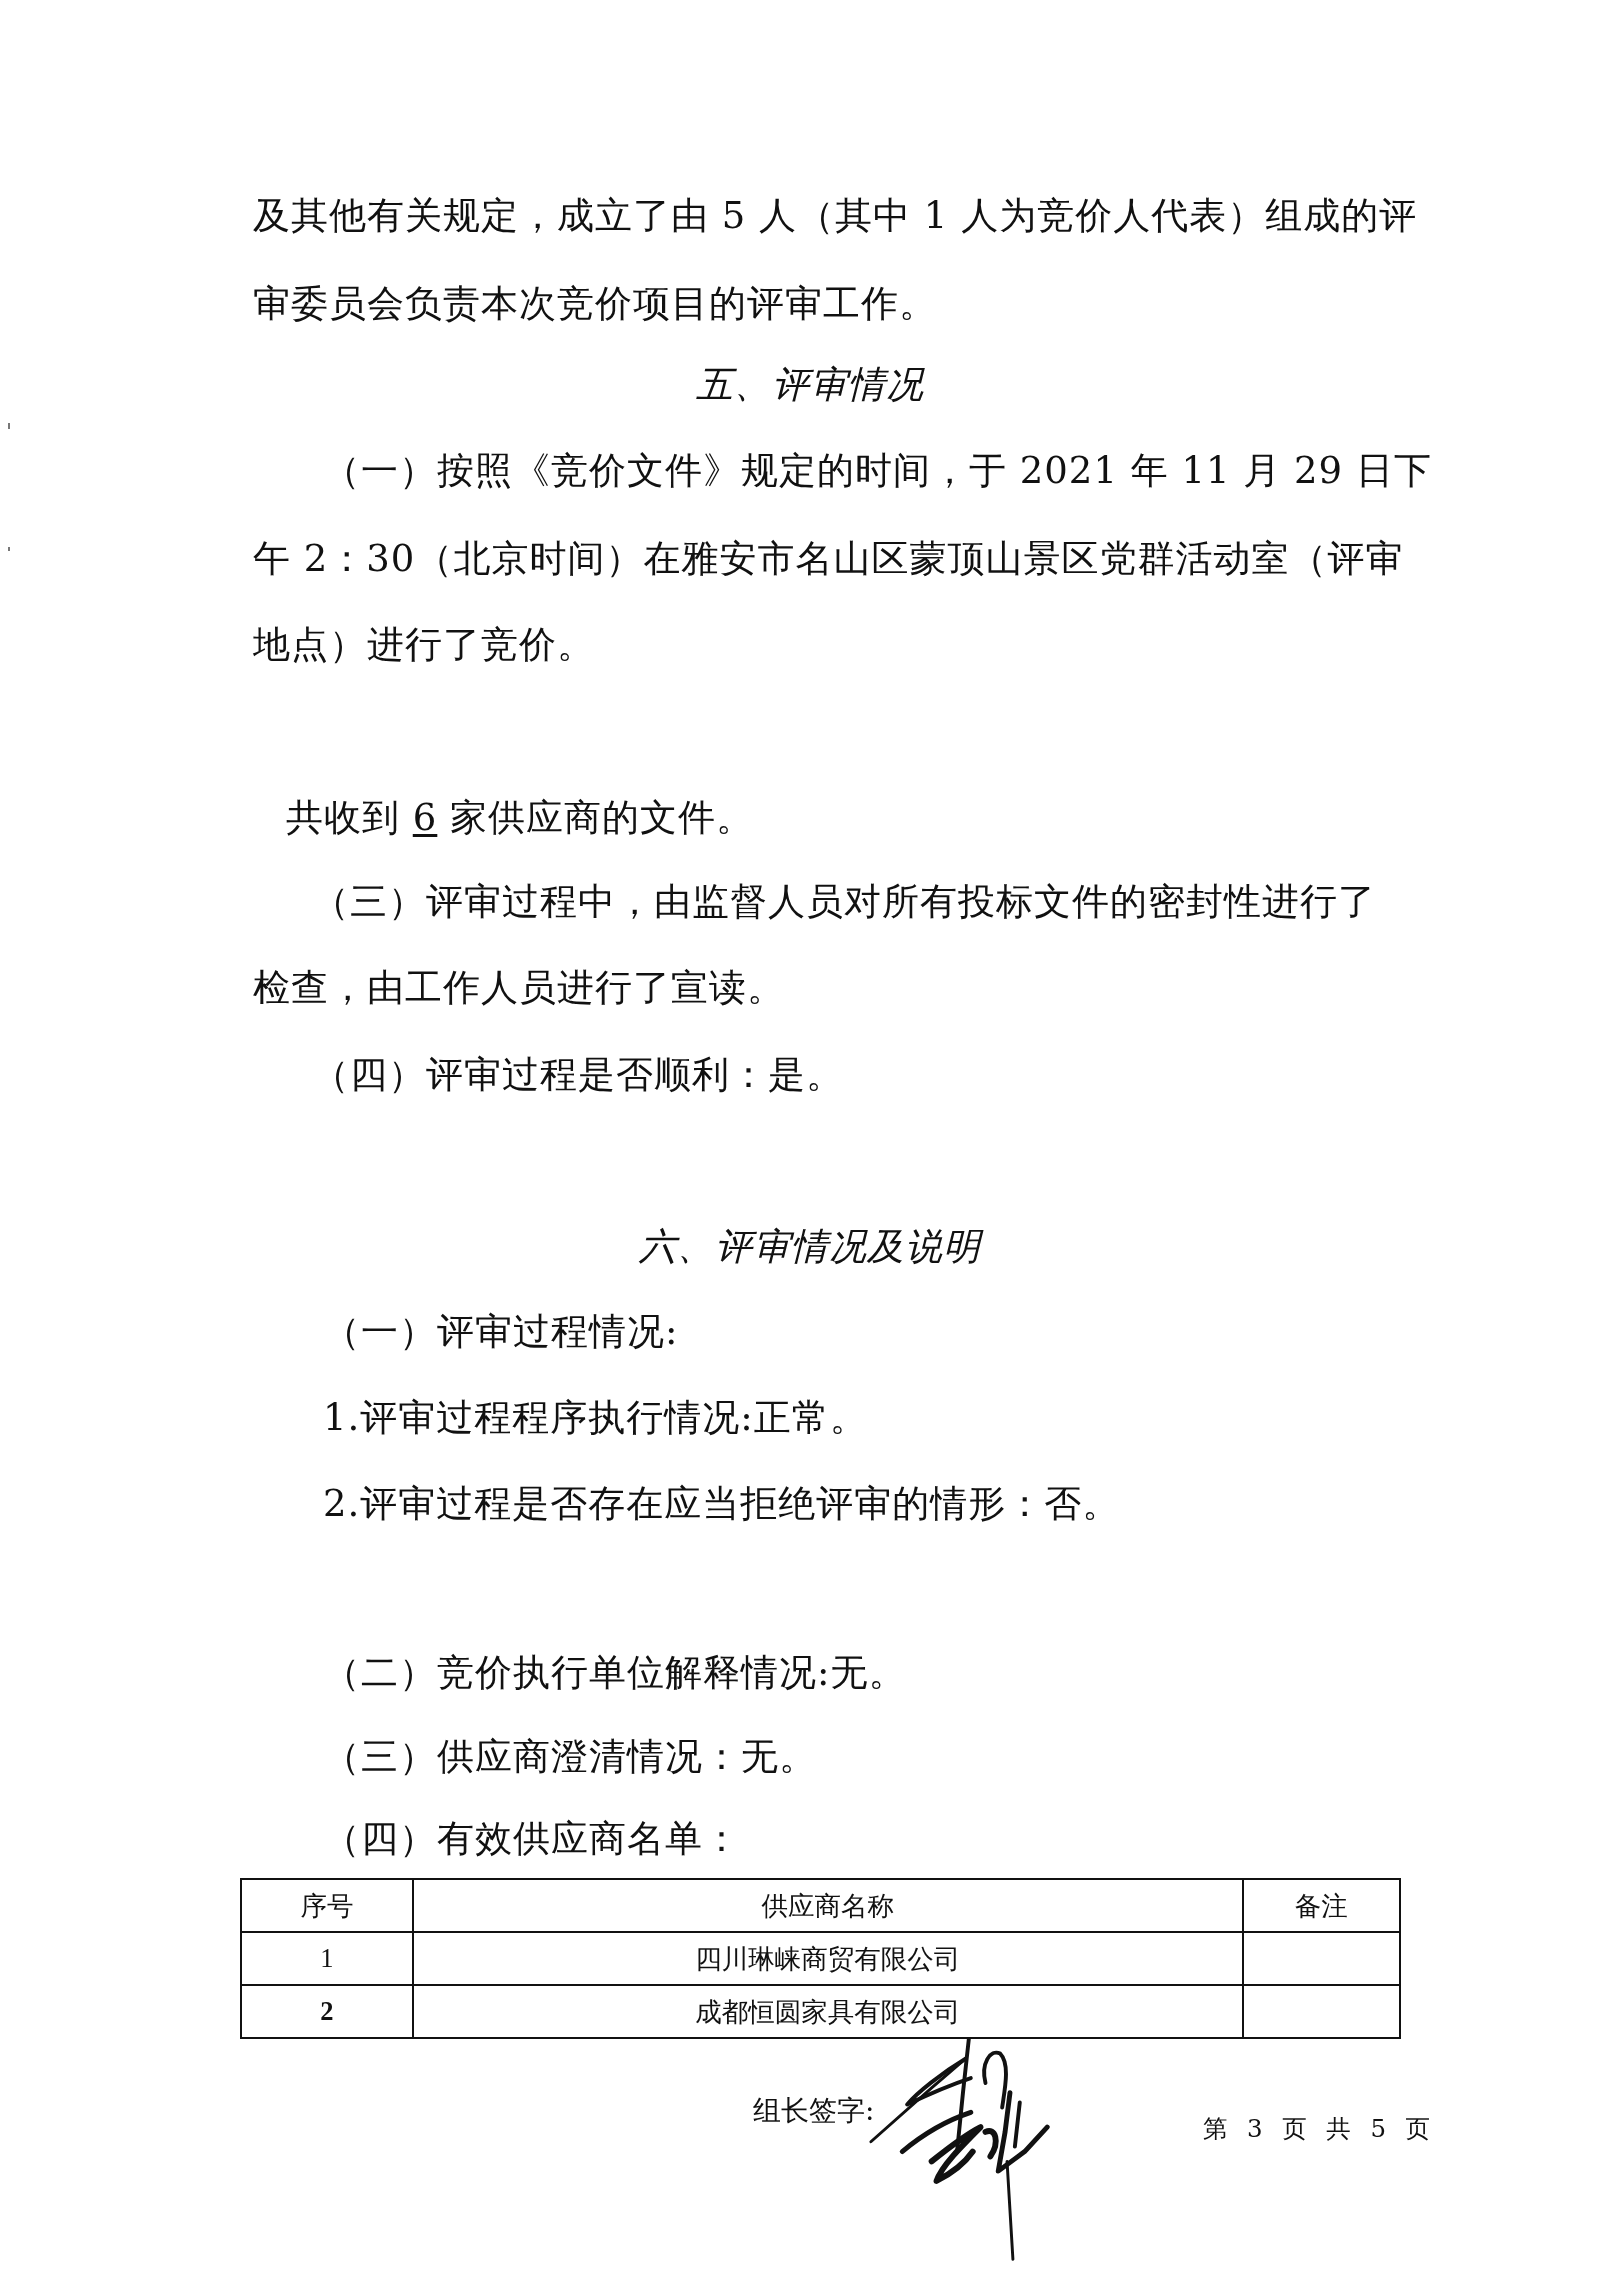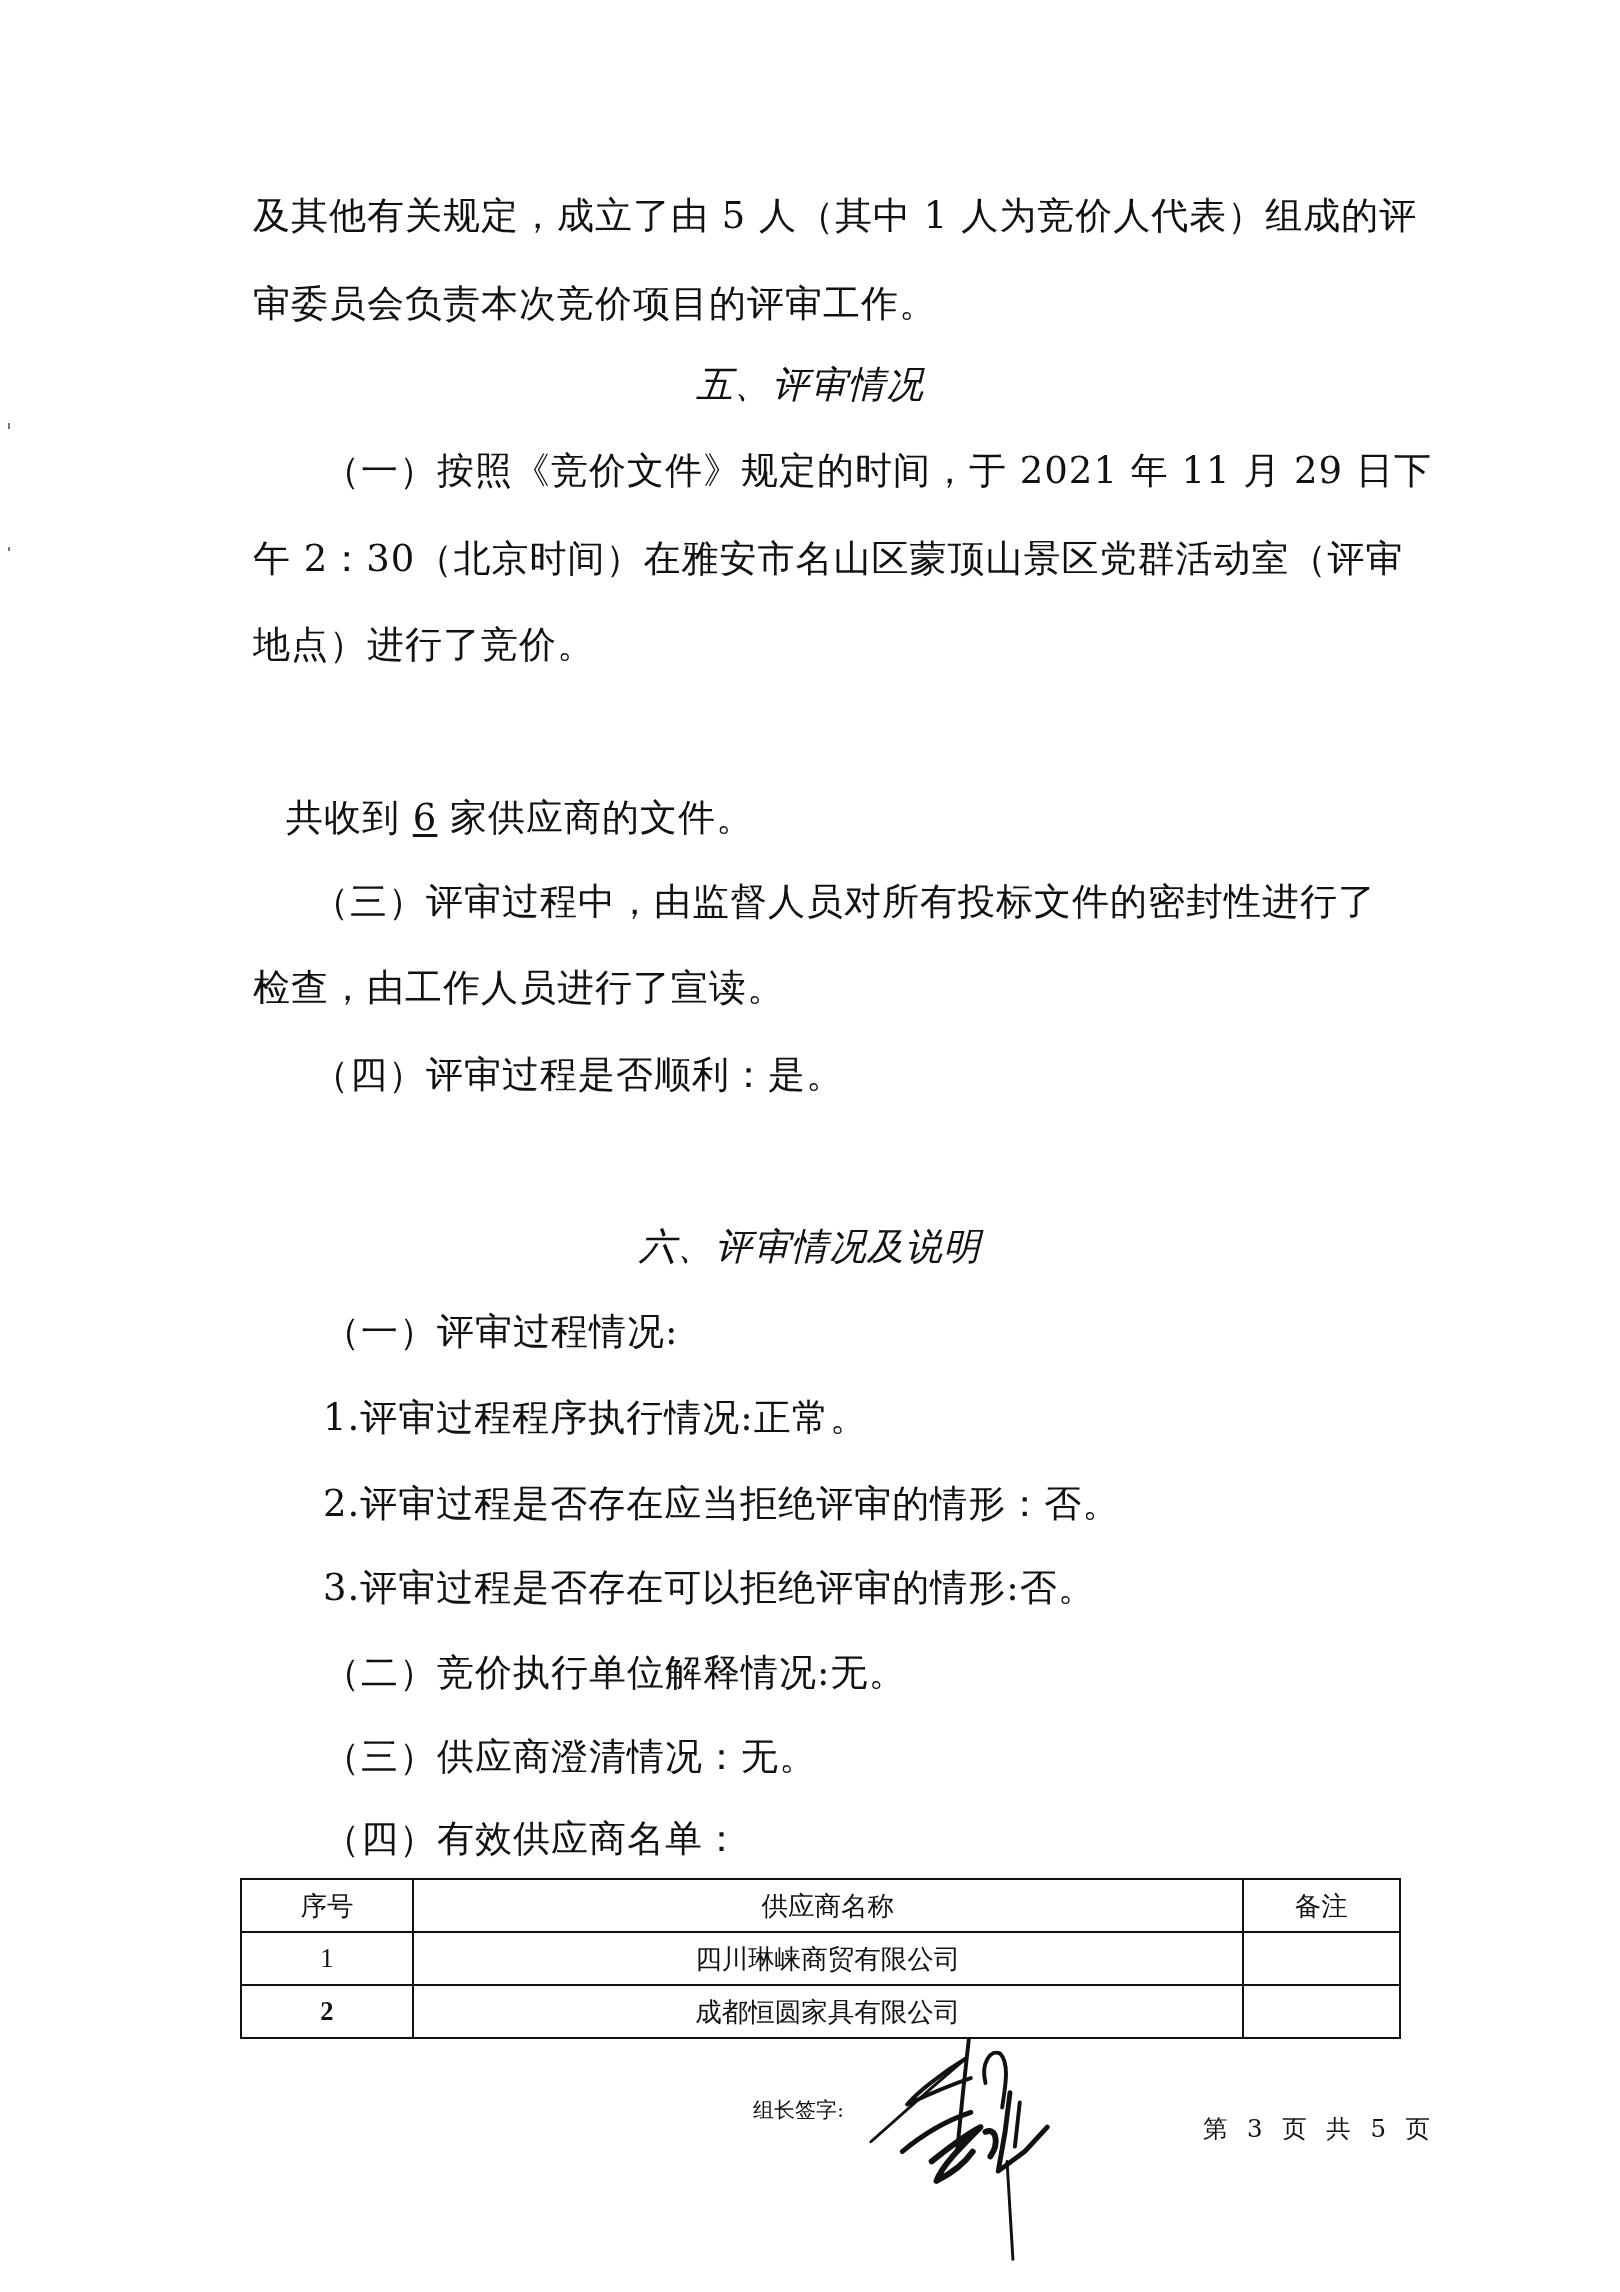"3.评审过程是否存在可以拒绝评审的情形:否。" div.line { html: <div>3.评审过程是否存在可以拒绝评审的情形:否。</div> -> none }
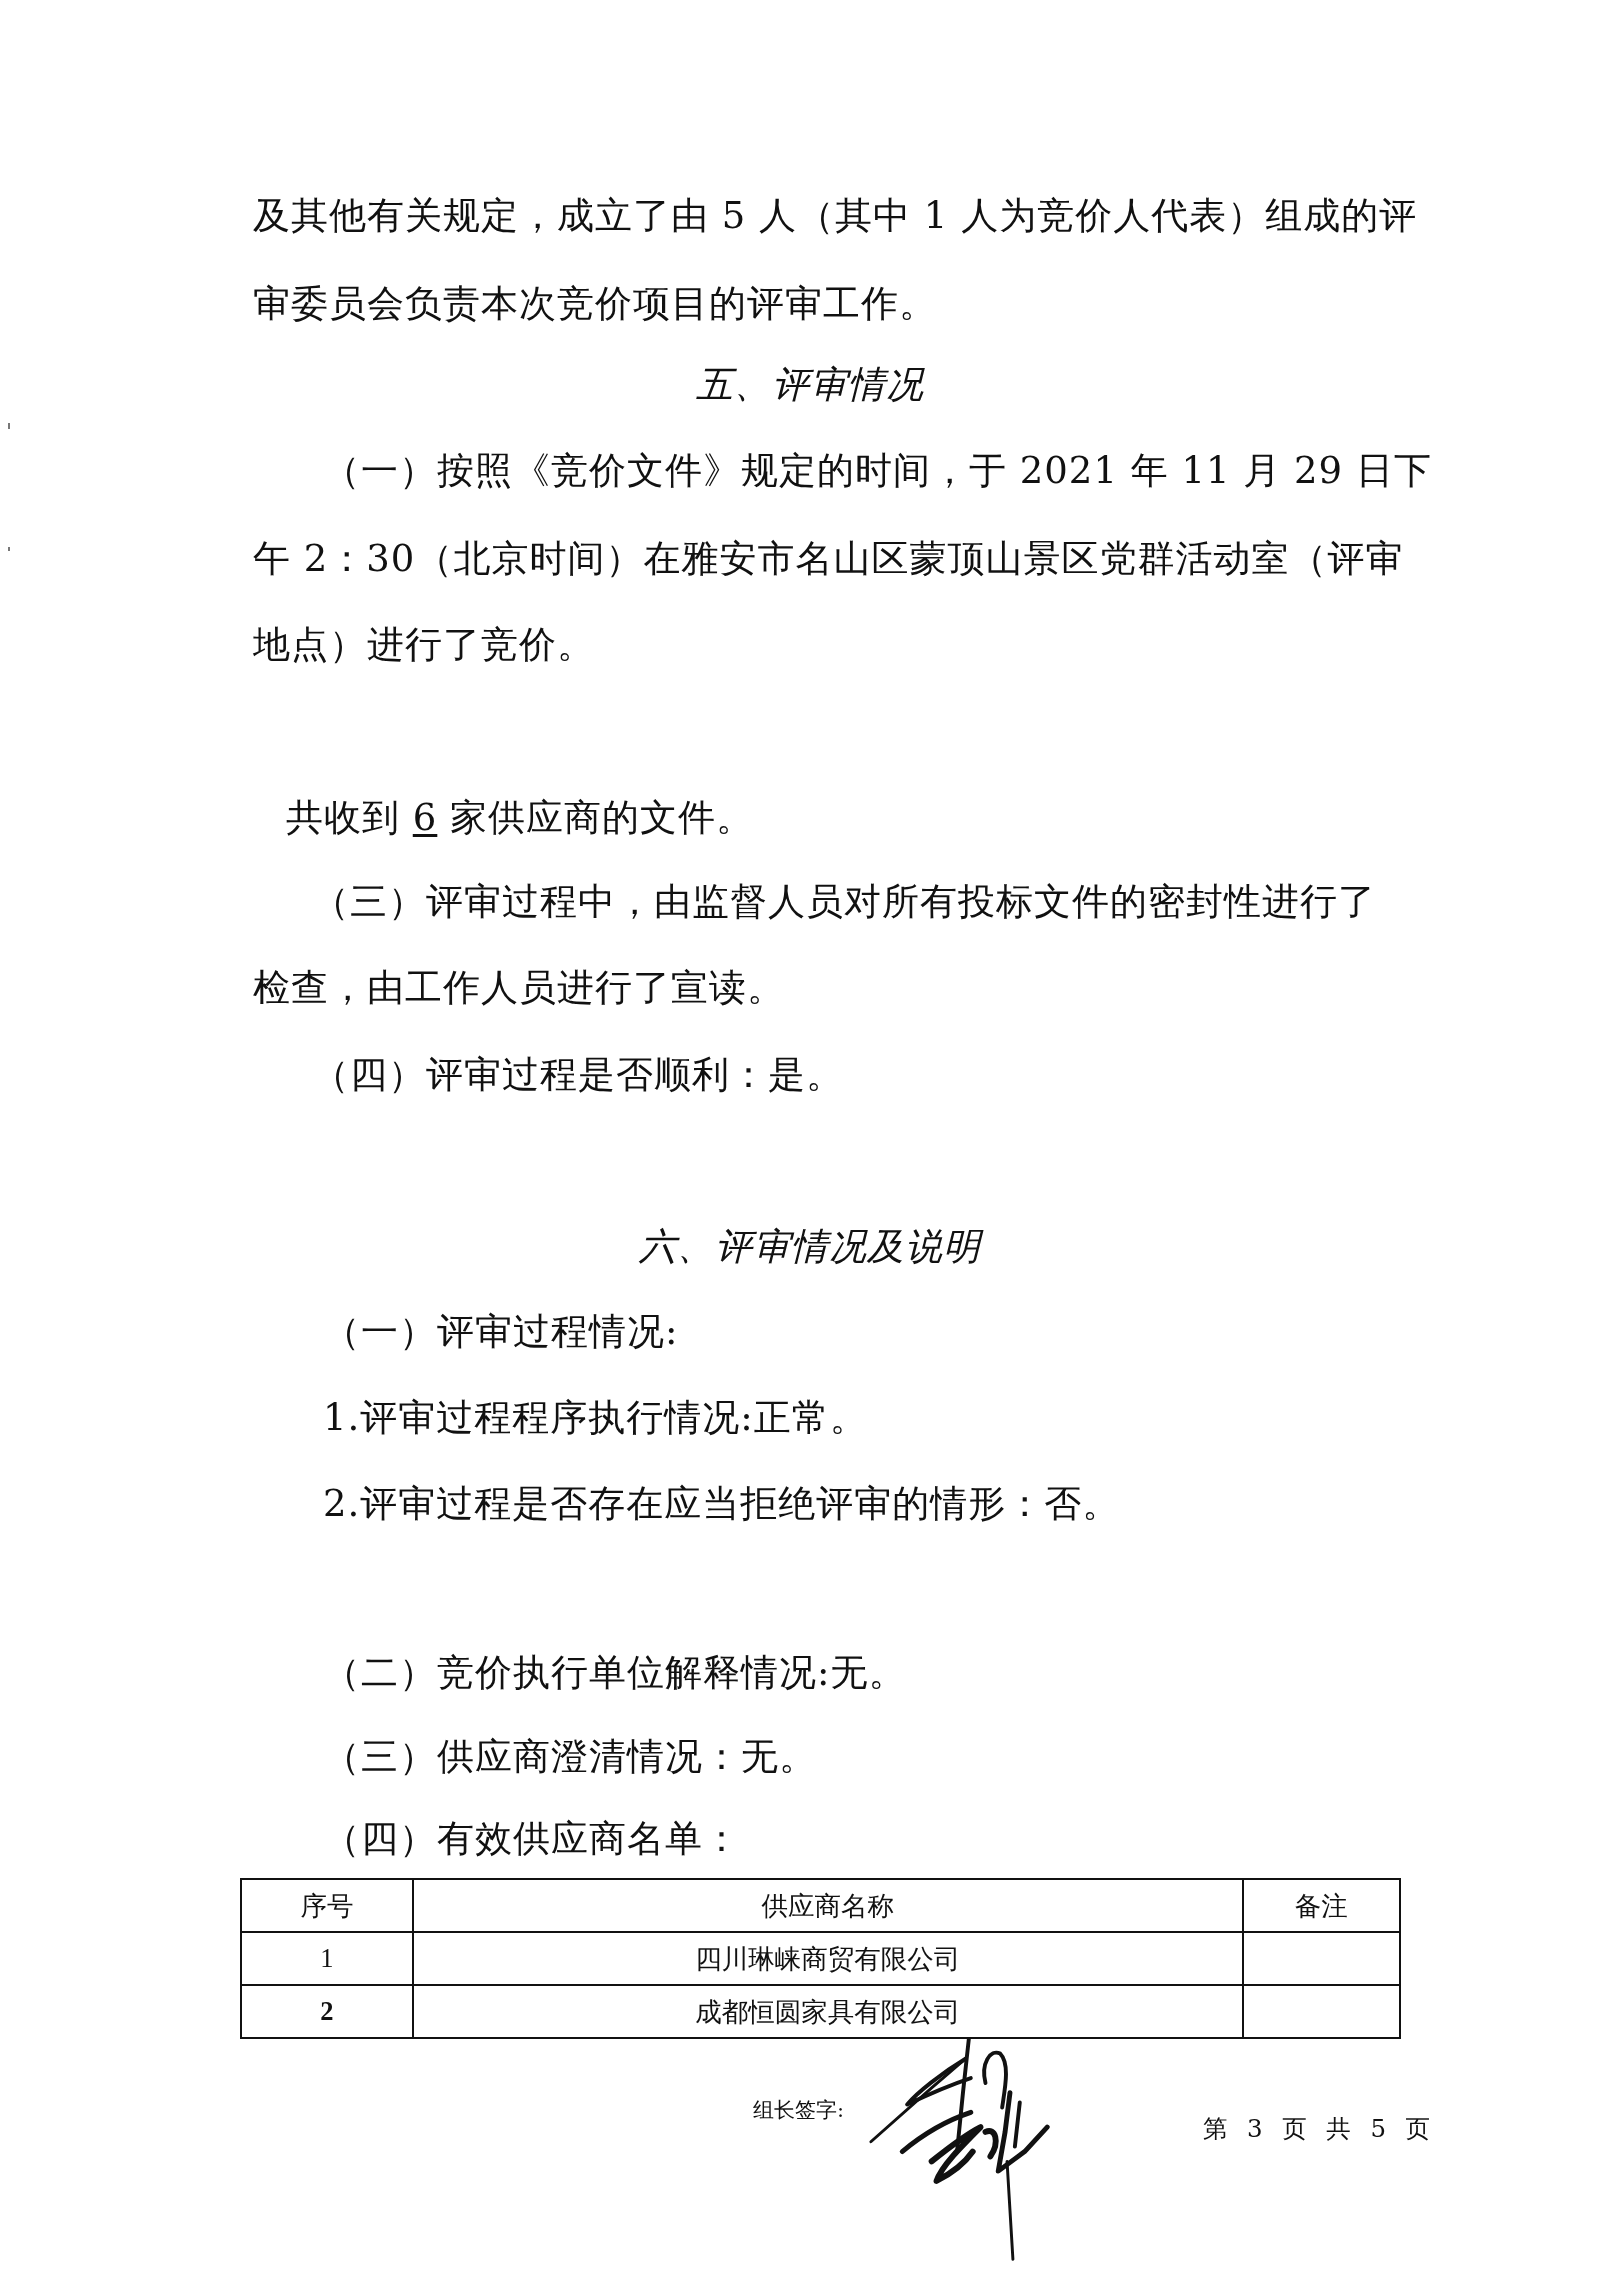"组长签字:" .footer-label { font-size: 21px -> 28px }
